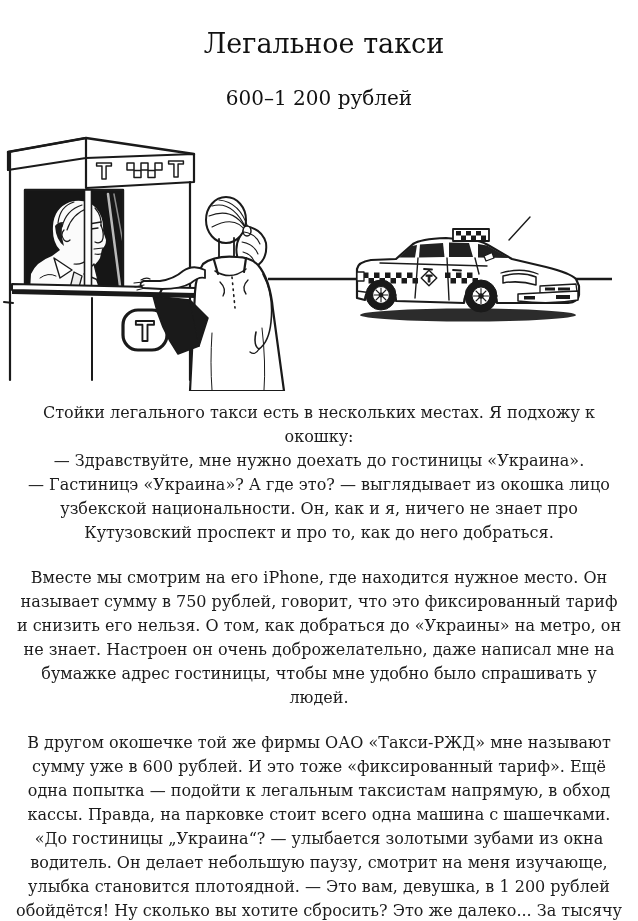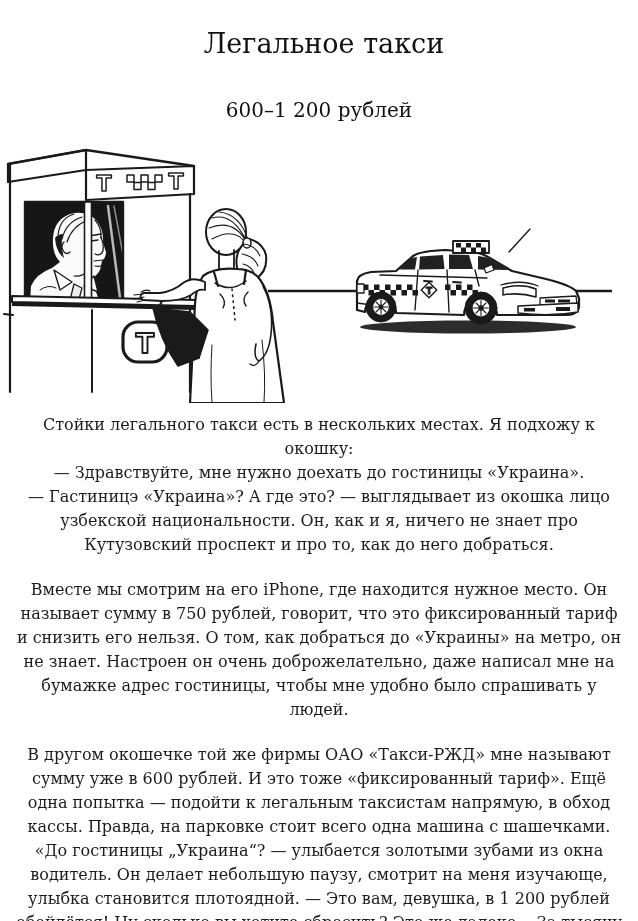"600–1 200 рублей" .price-range { margin-top: 38px -> 26px }
